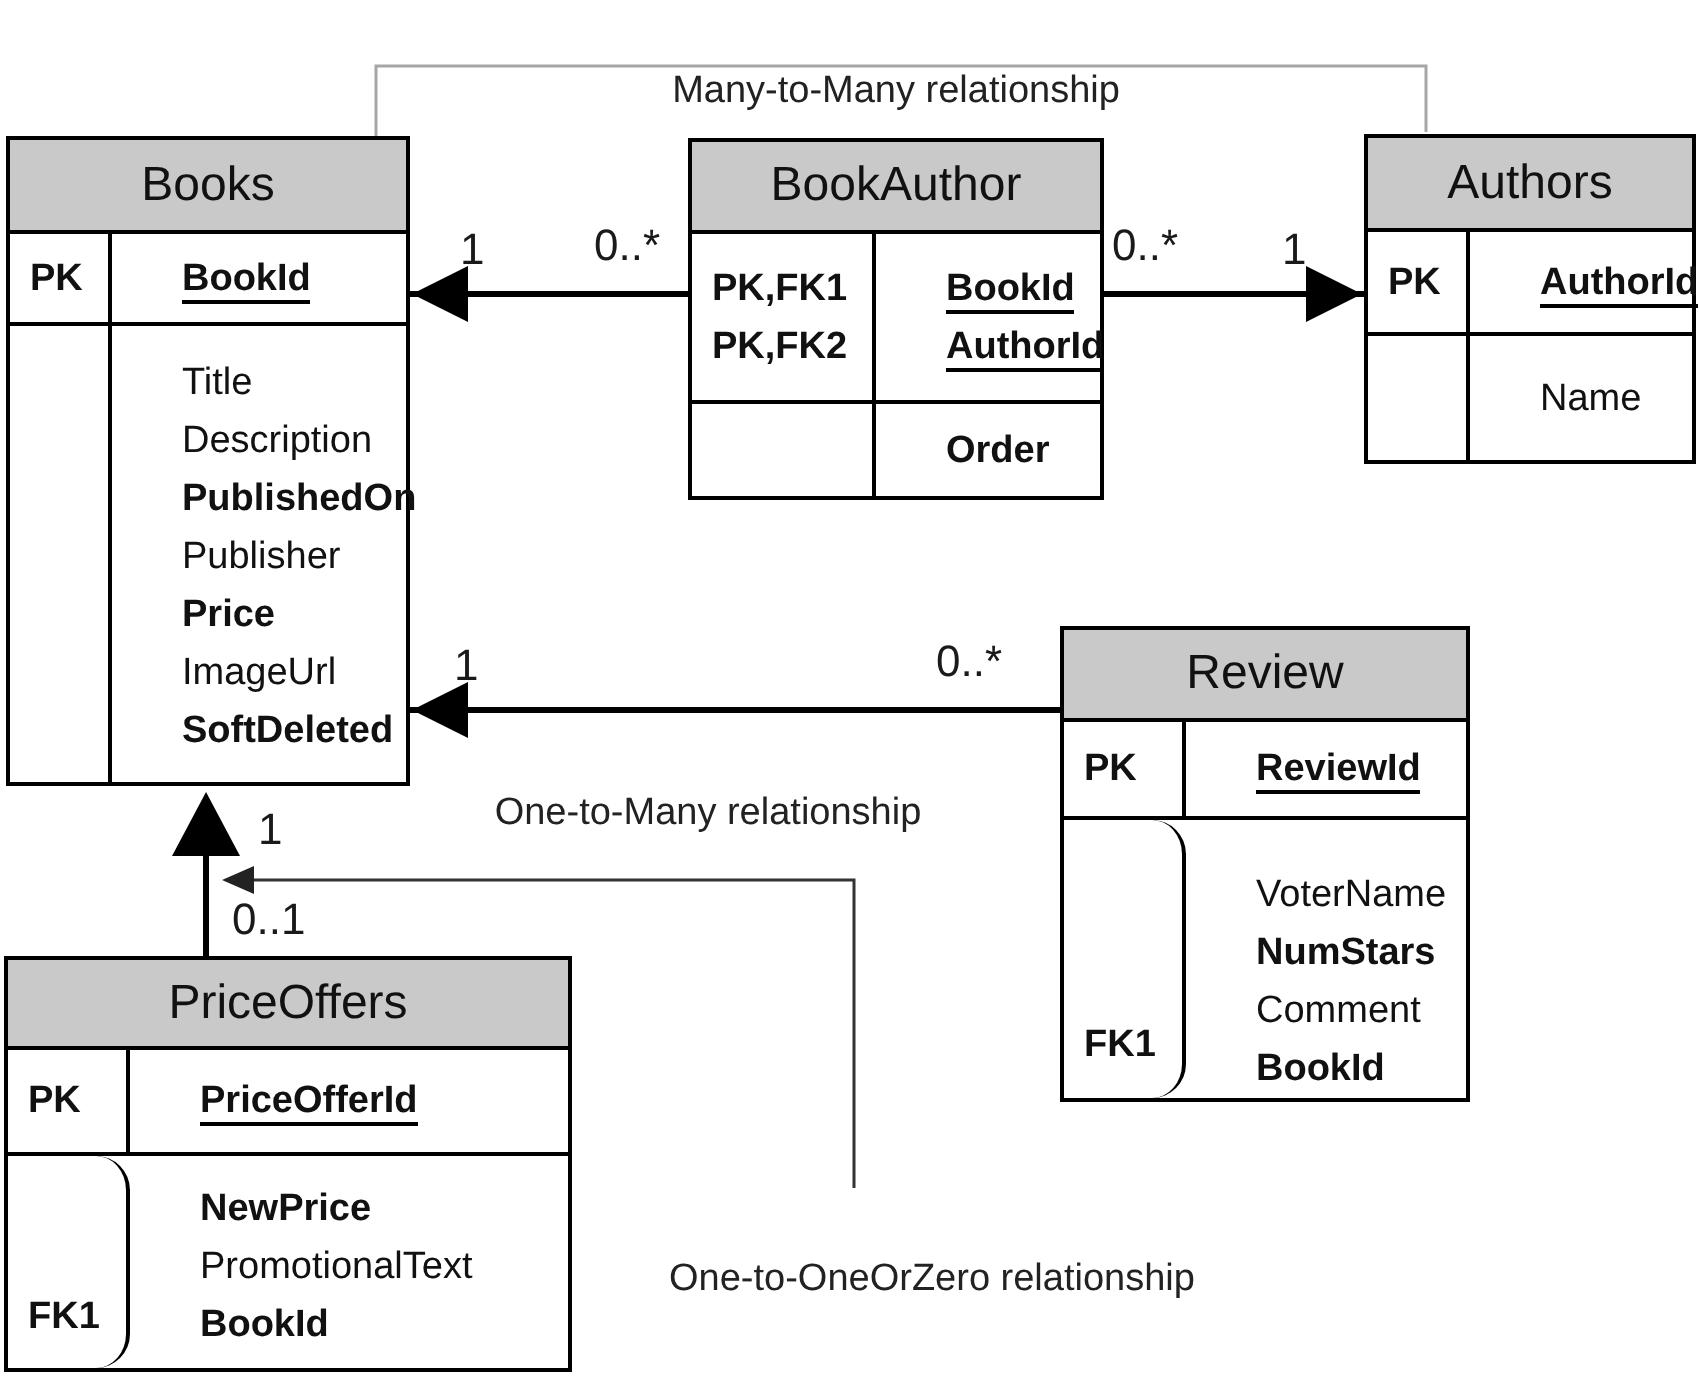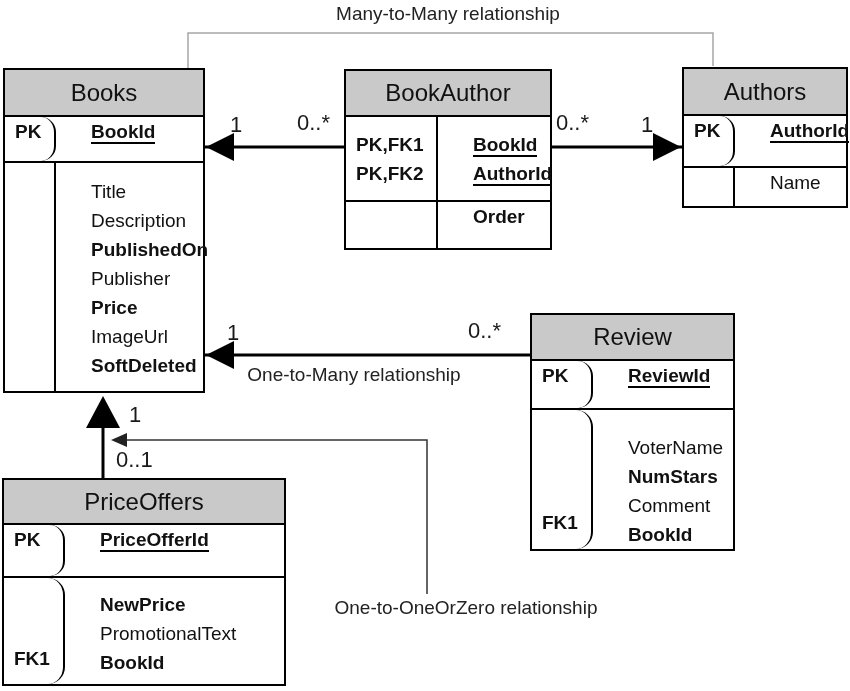"Many-to-Many relationship" .caption { margin-top: none -> 32px }
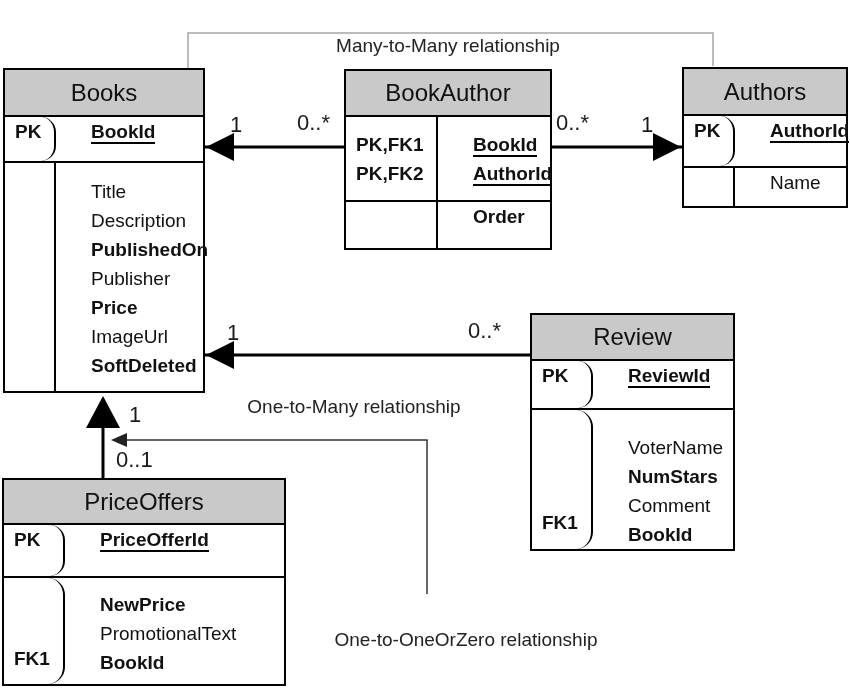"PK" .vc { border-radius: 15px -> none; justify-content: flex-start -> center }
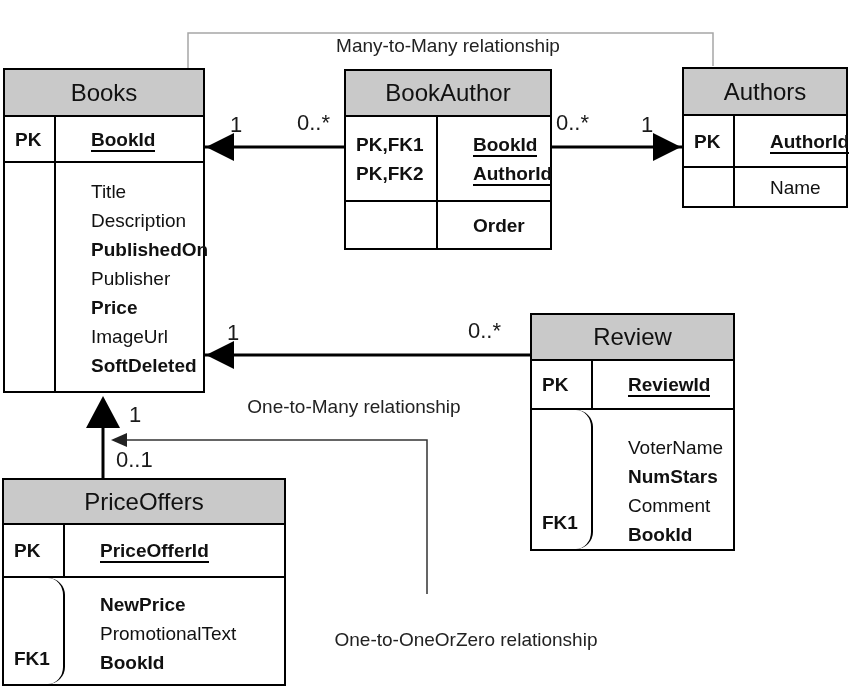"Name" div.esec { height: 40px -> 64px }
